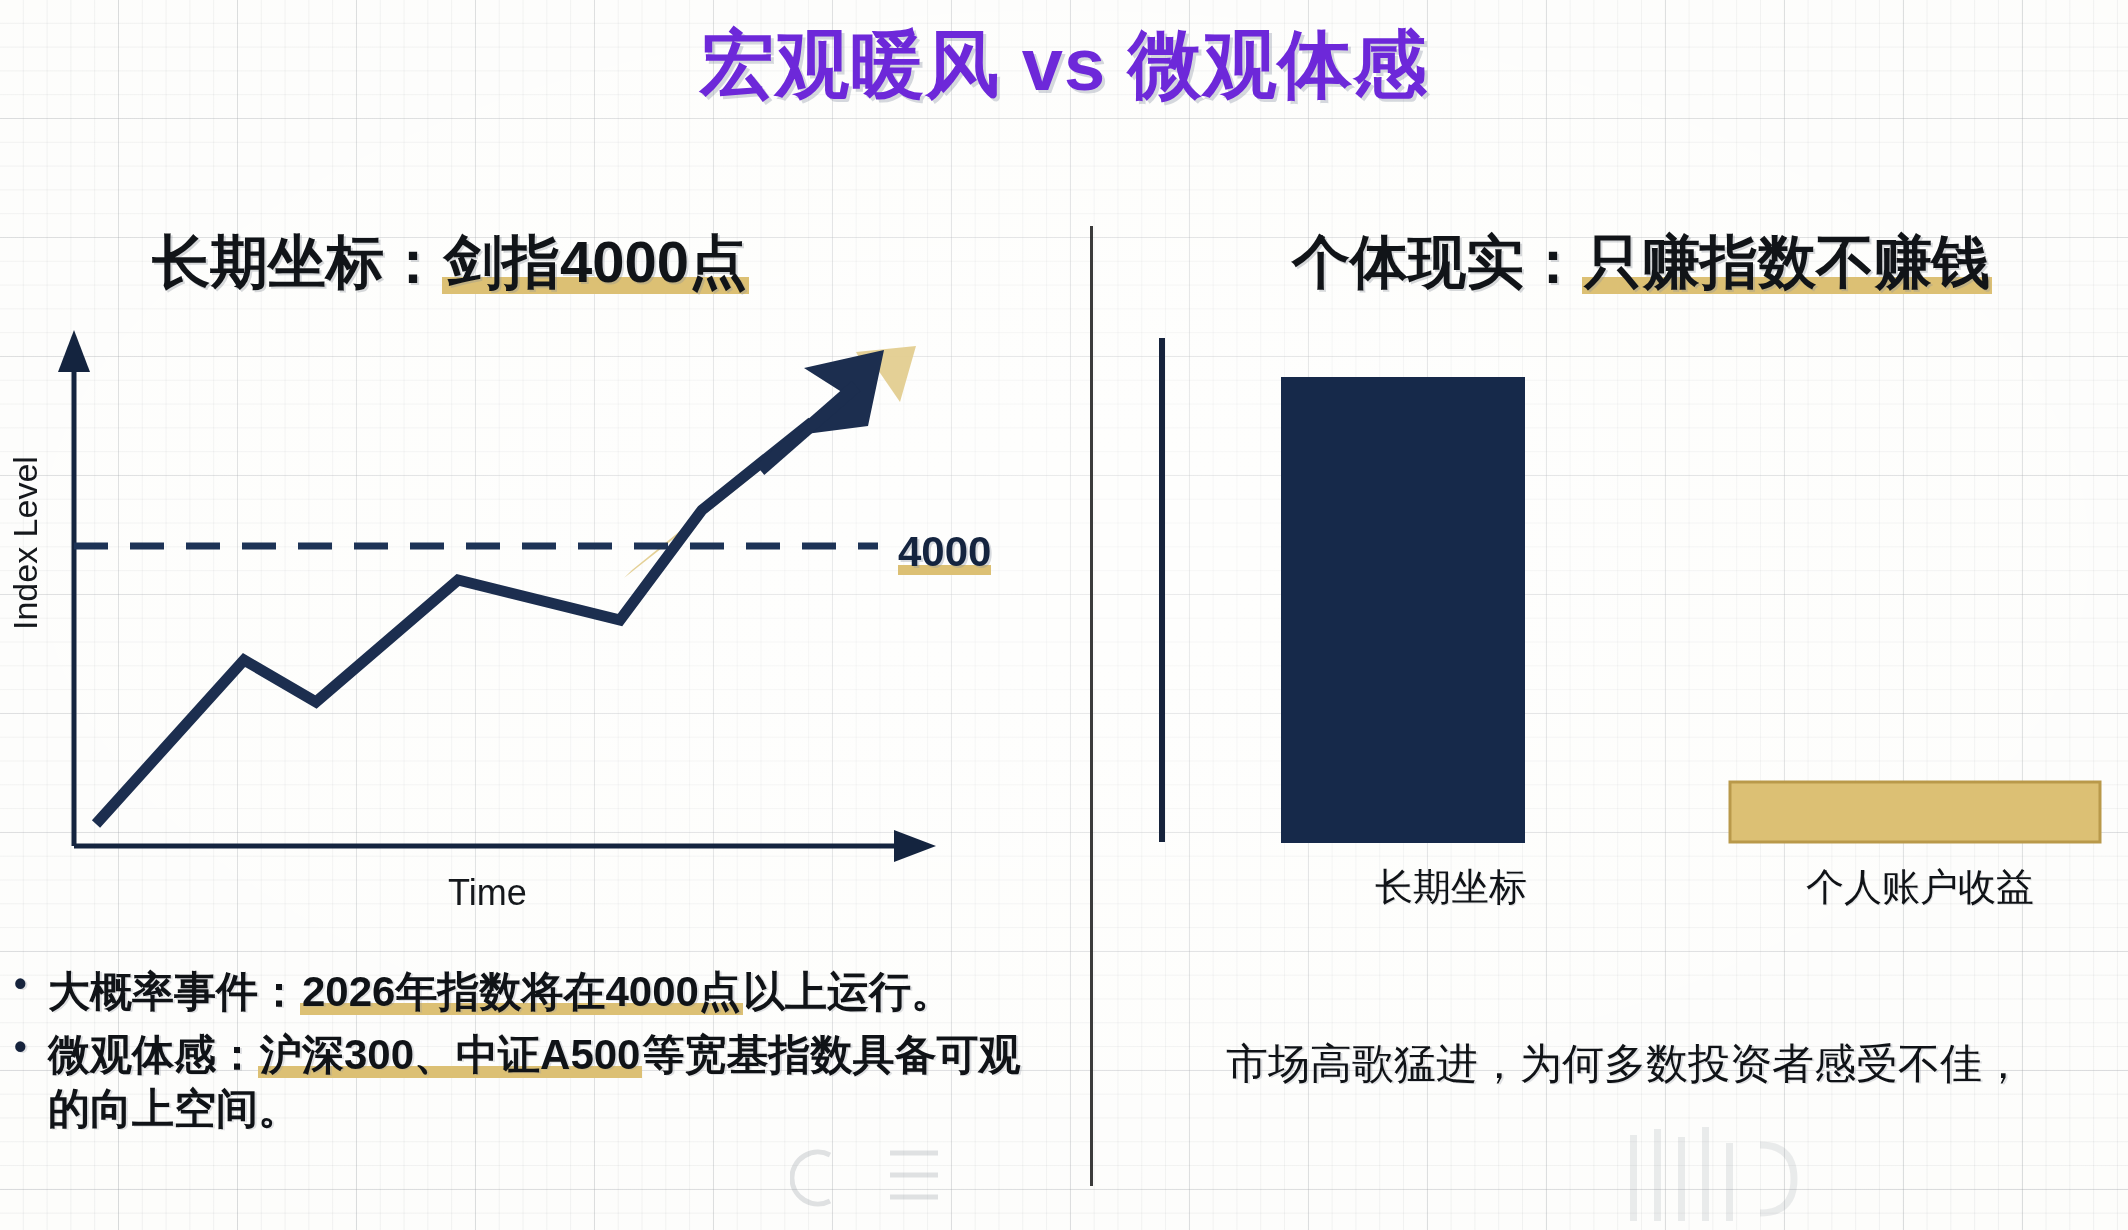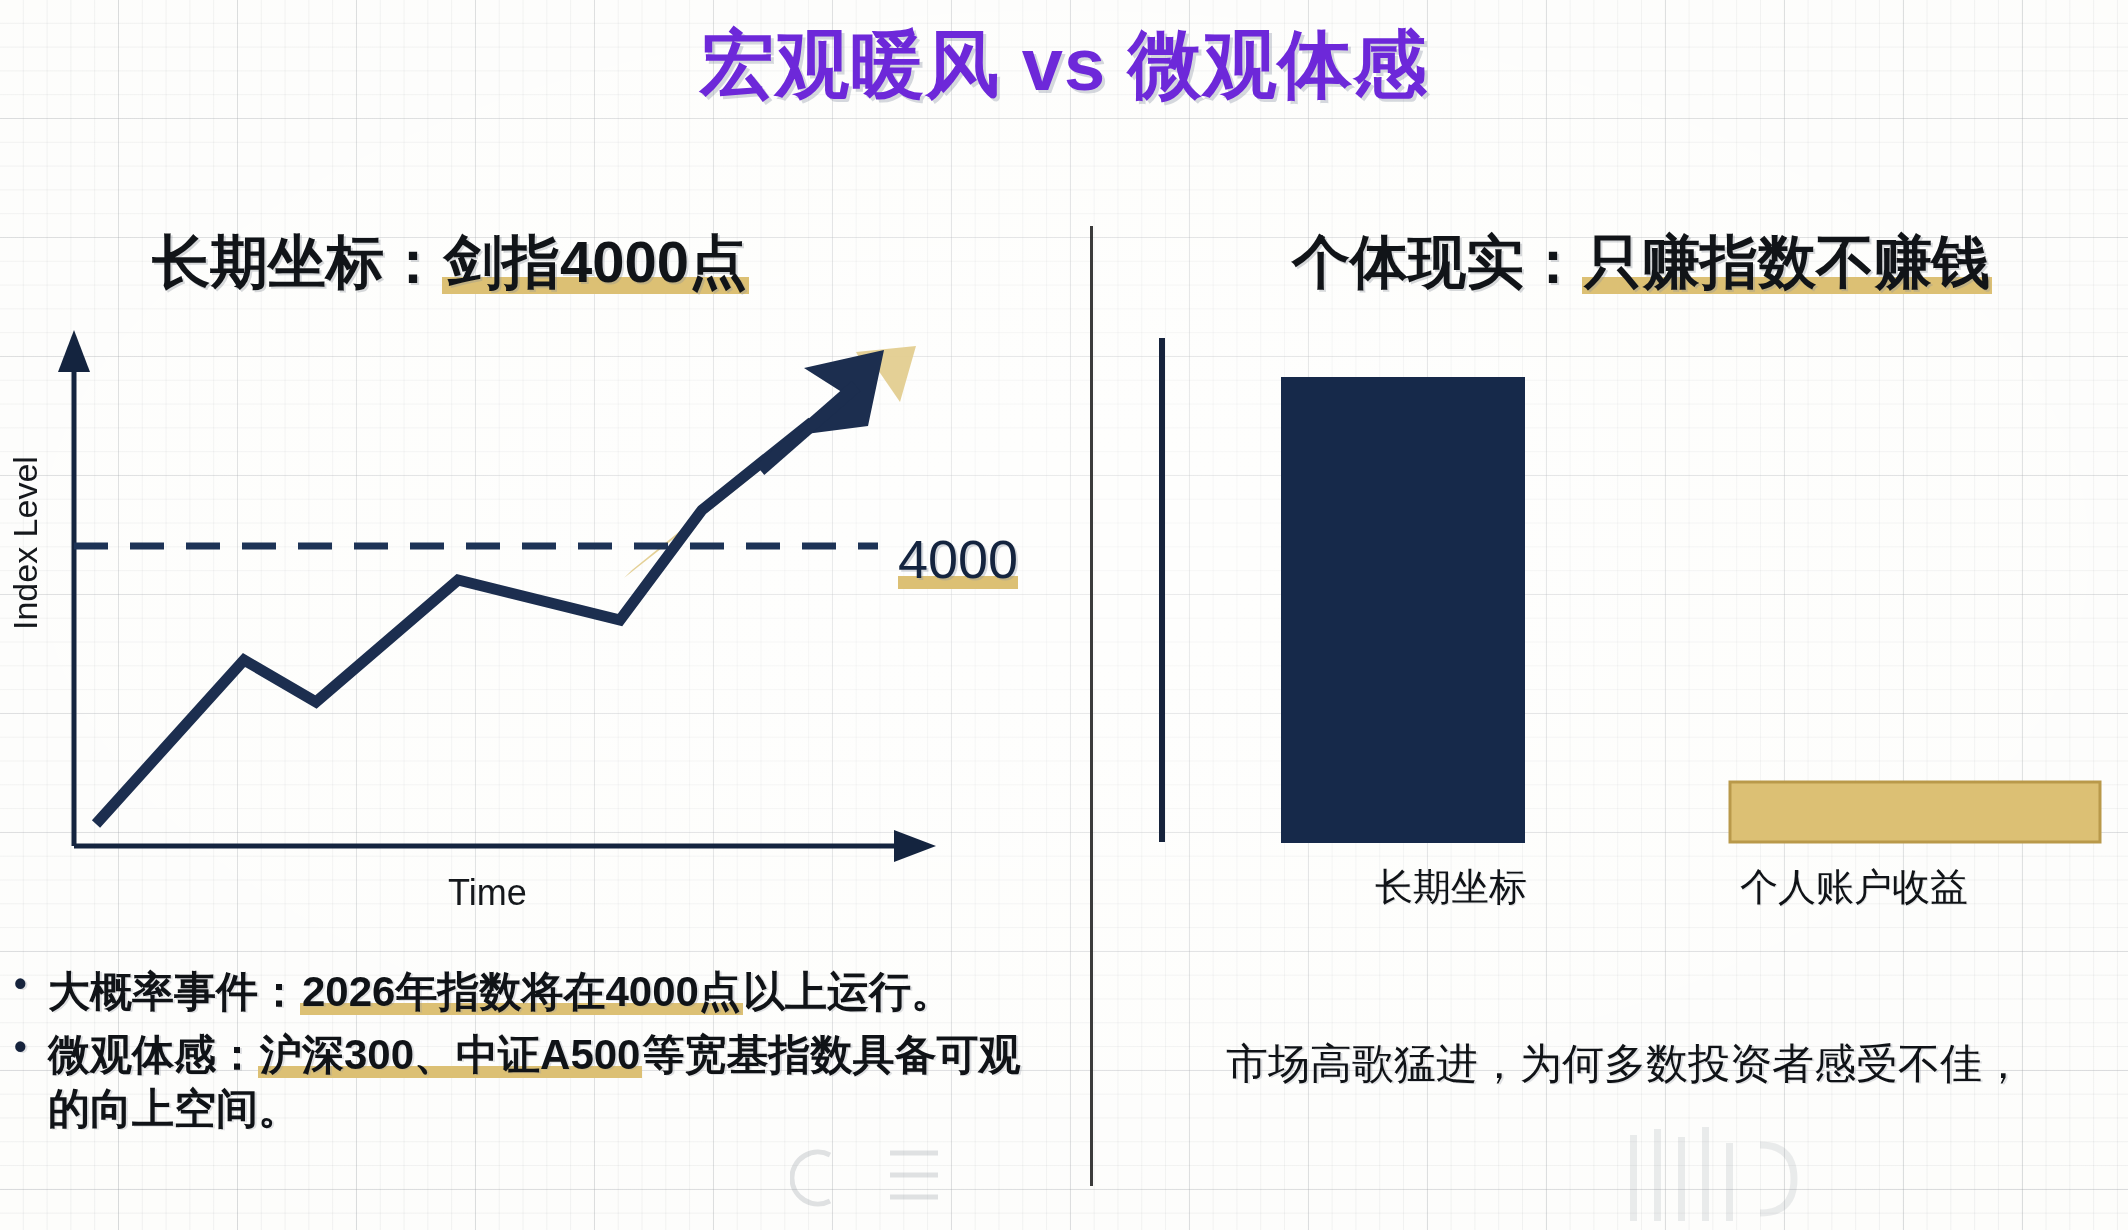"4000" .label4000 { font-size: 54px -> 42px; font-weight: normal -> bold }
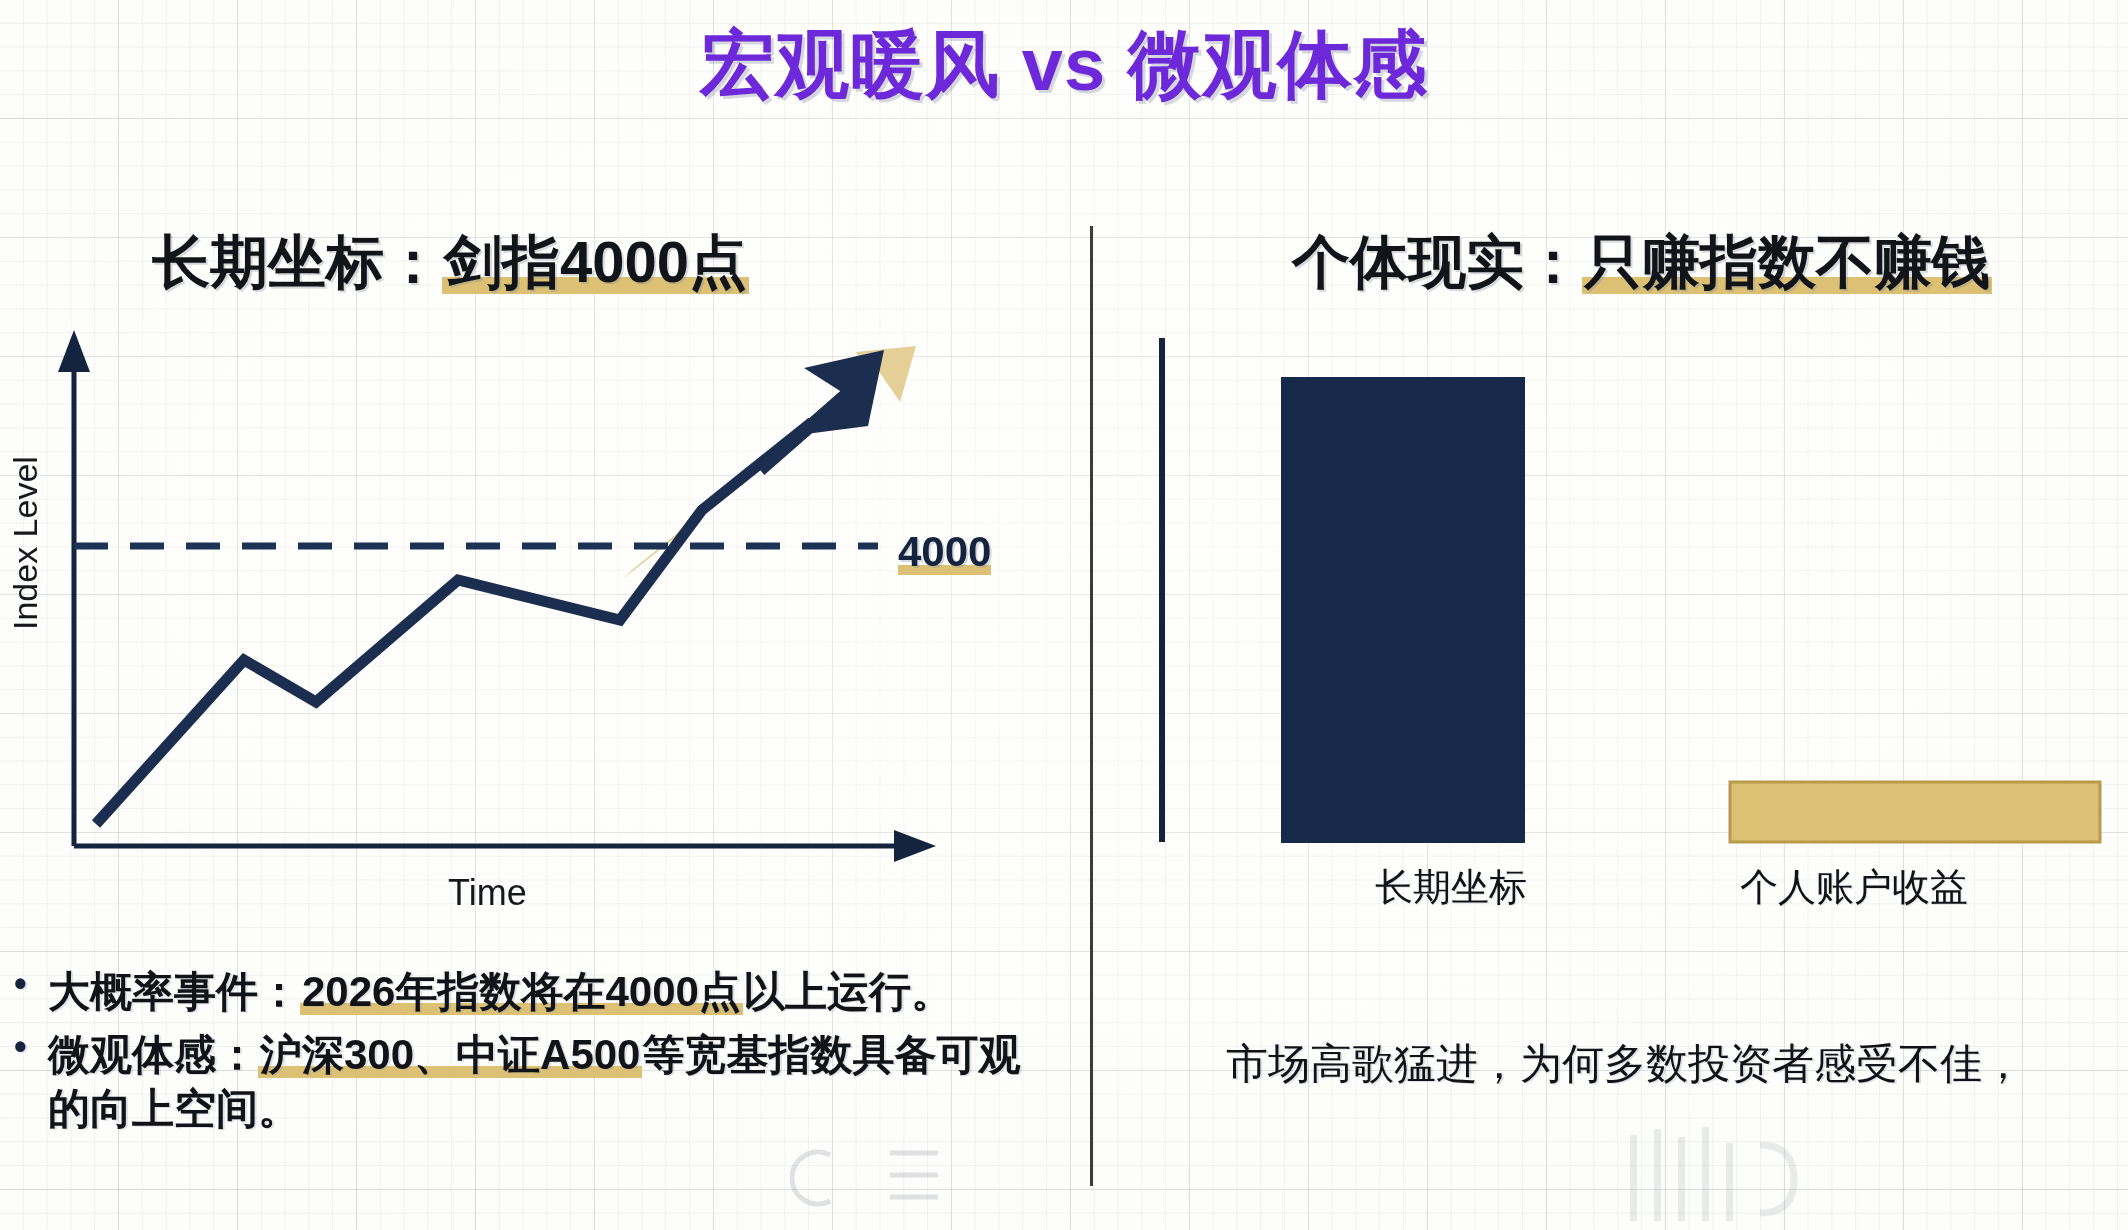"个人账户收益" .bar-cat.c2 { left: 1740px -> 1806px }
